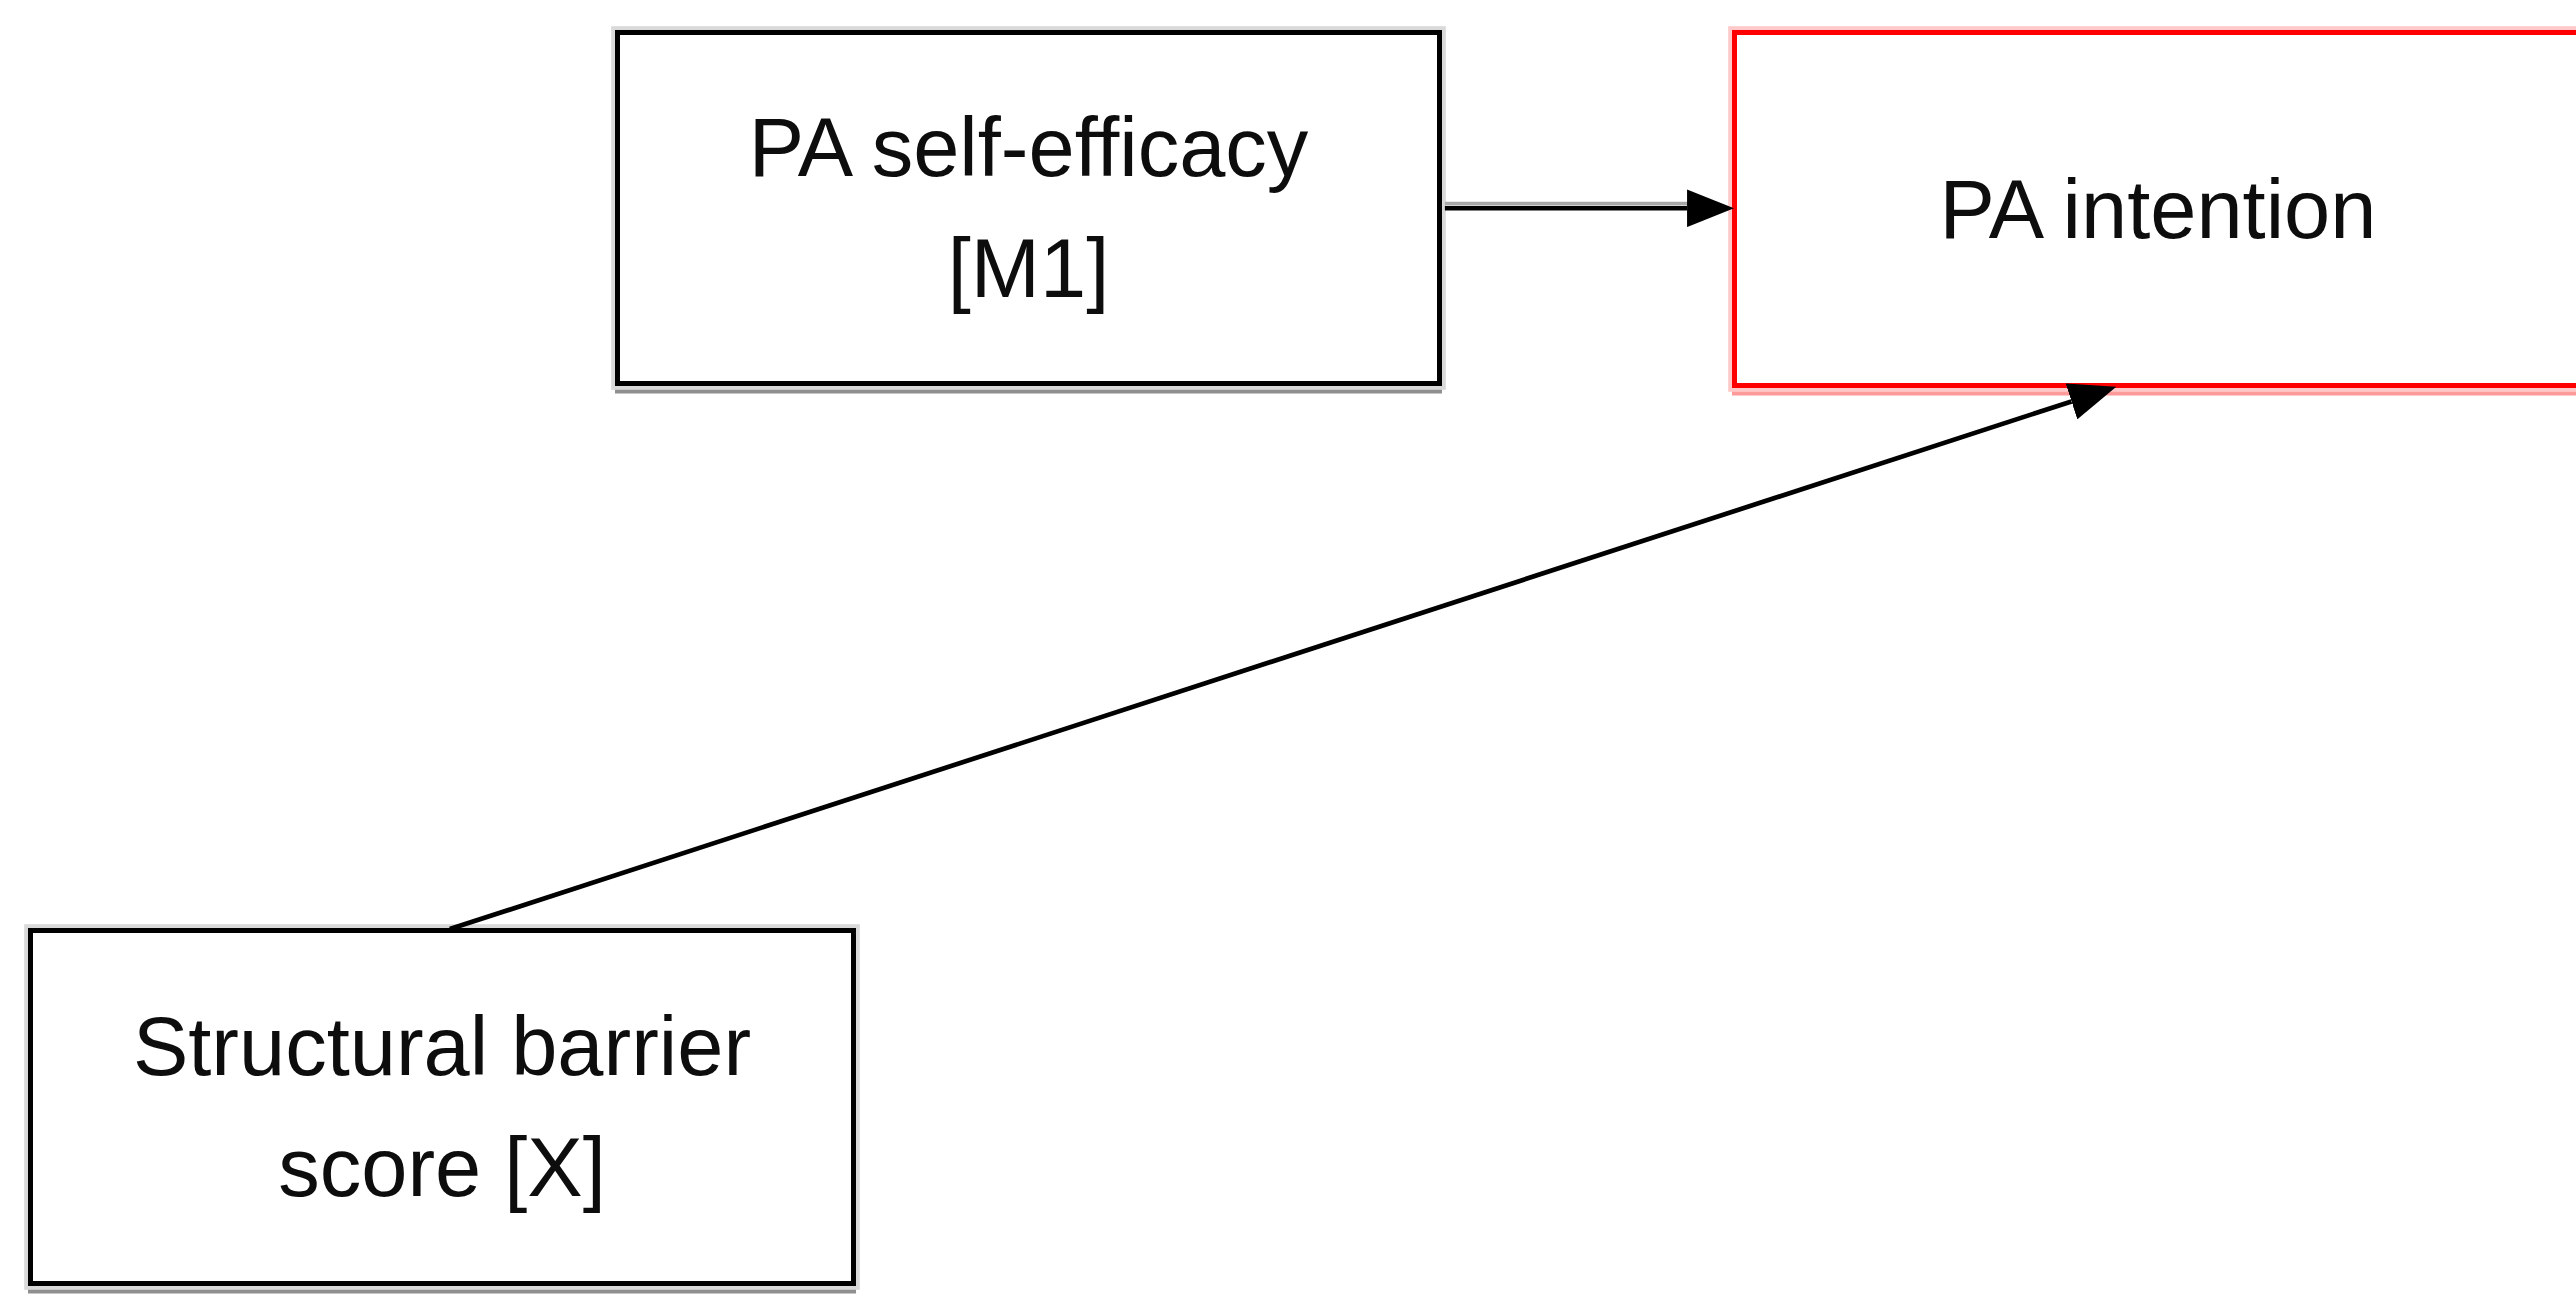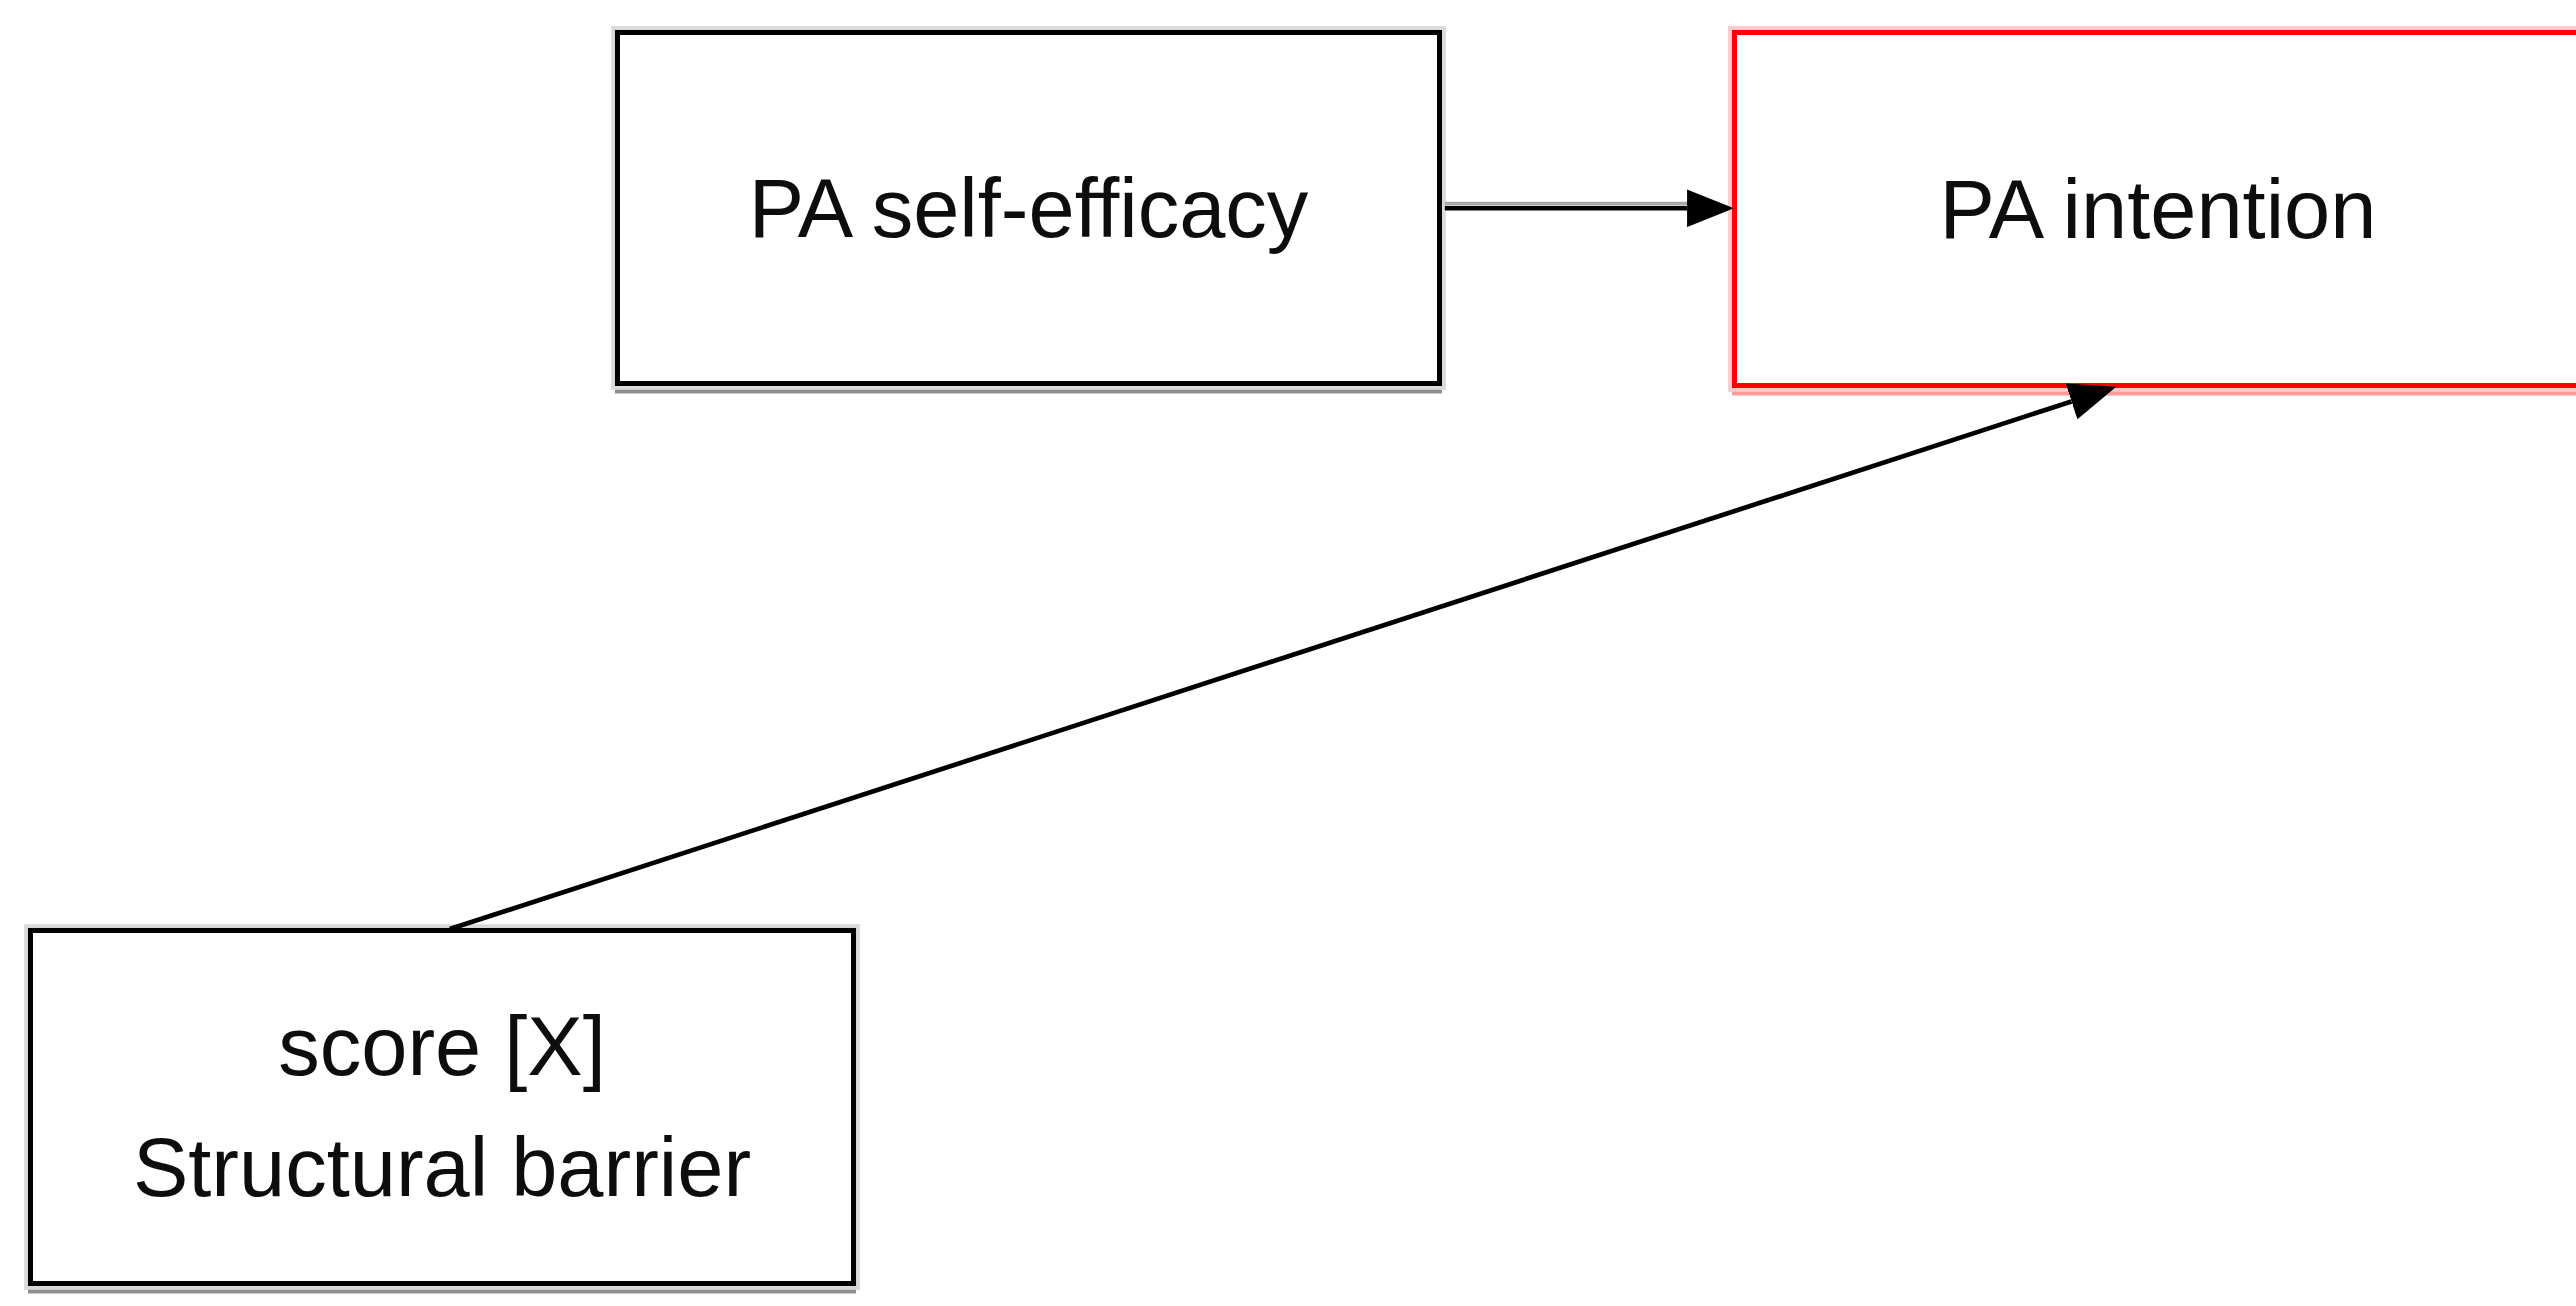"[M1]" span { html: none -> <span>[M1]</span> }
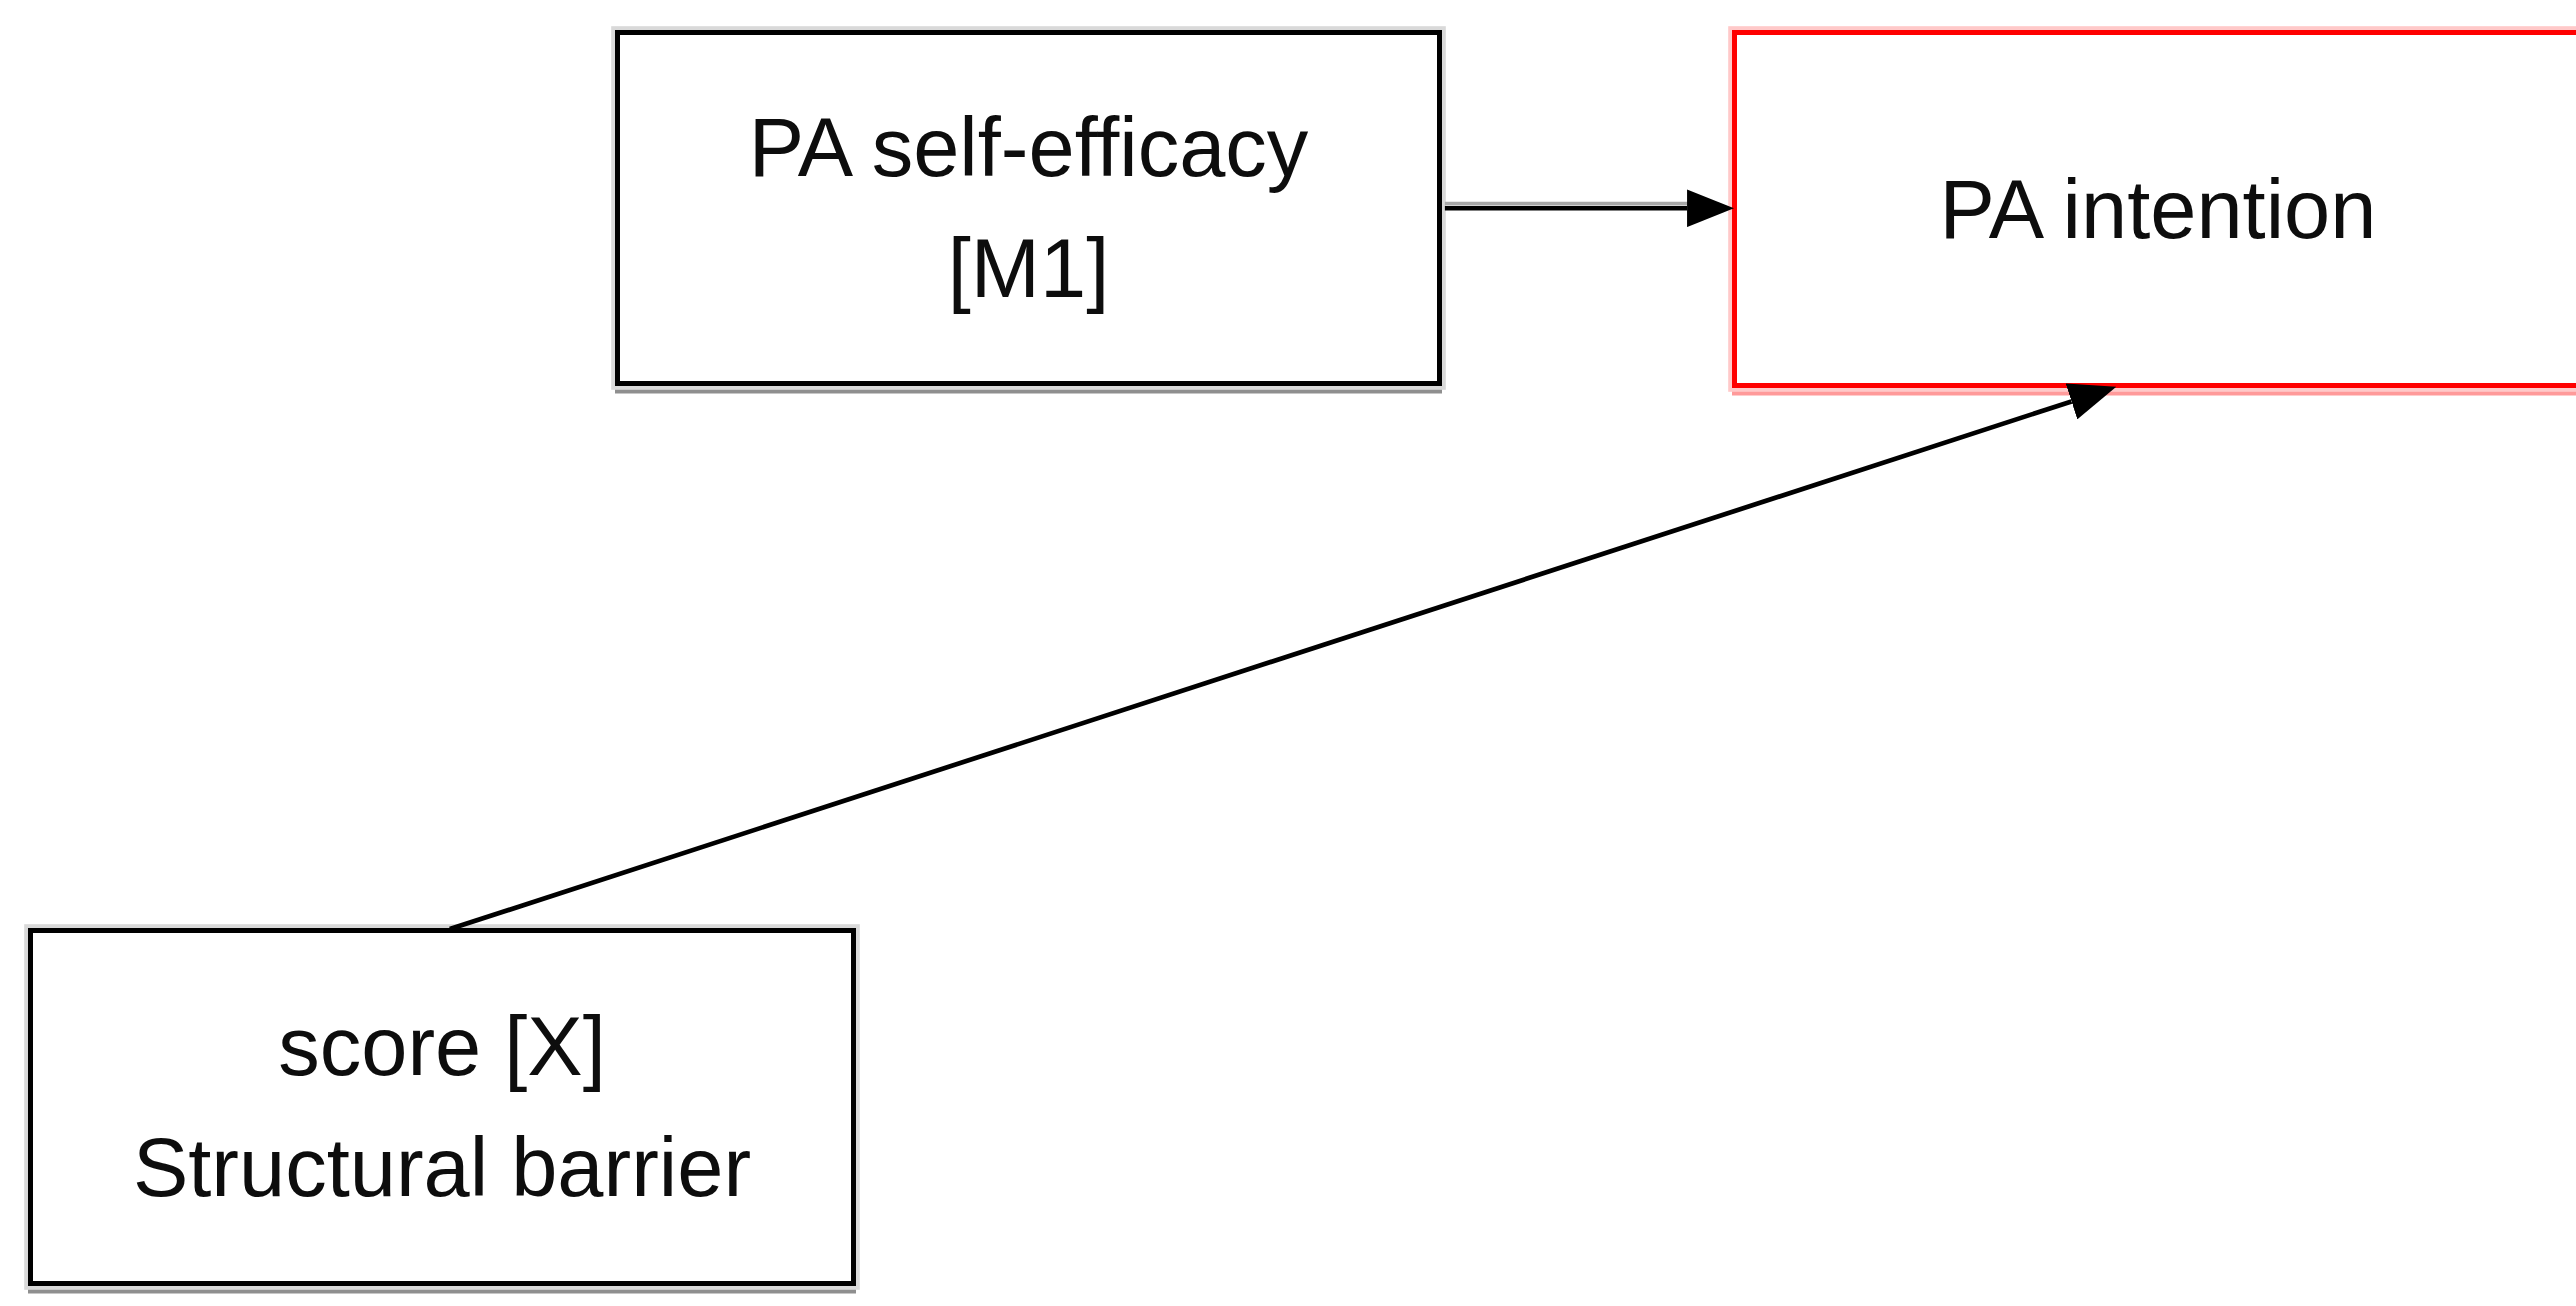"score [X]" span { order: before "Structural barrier" -> after "Structural barrier" }
